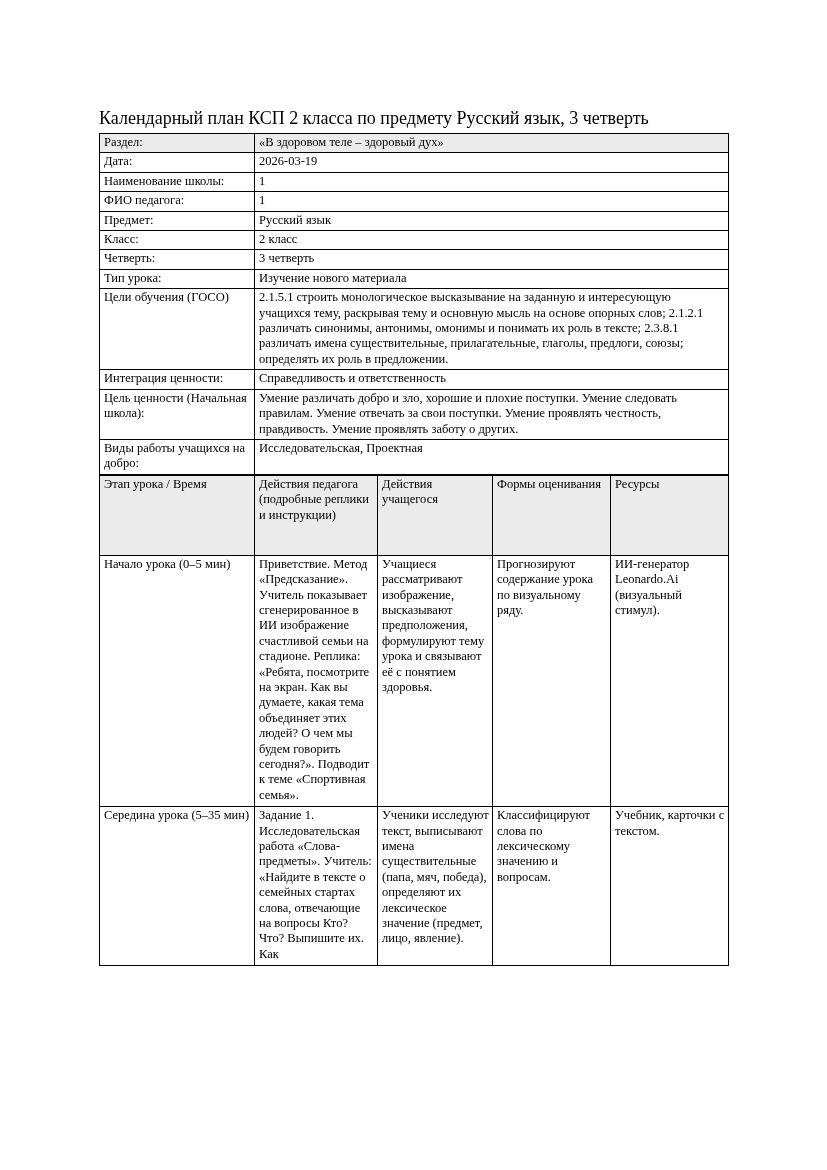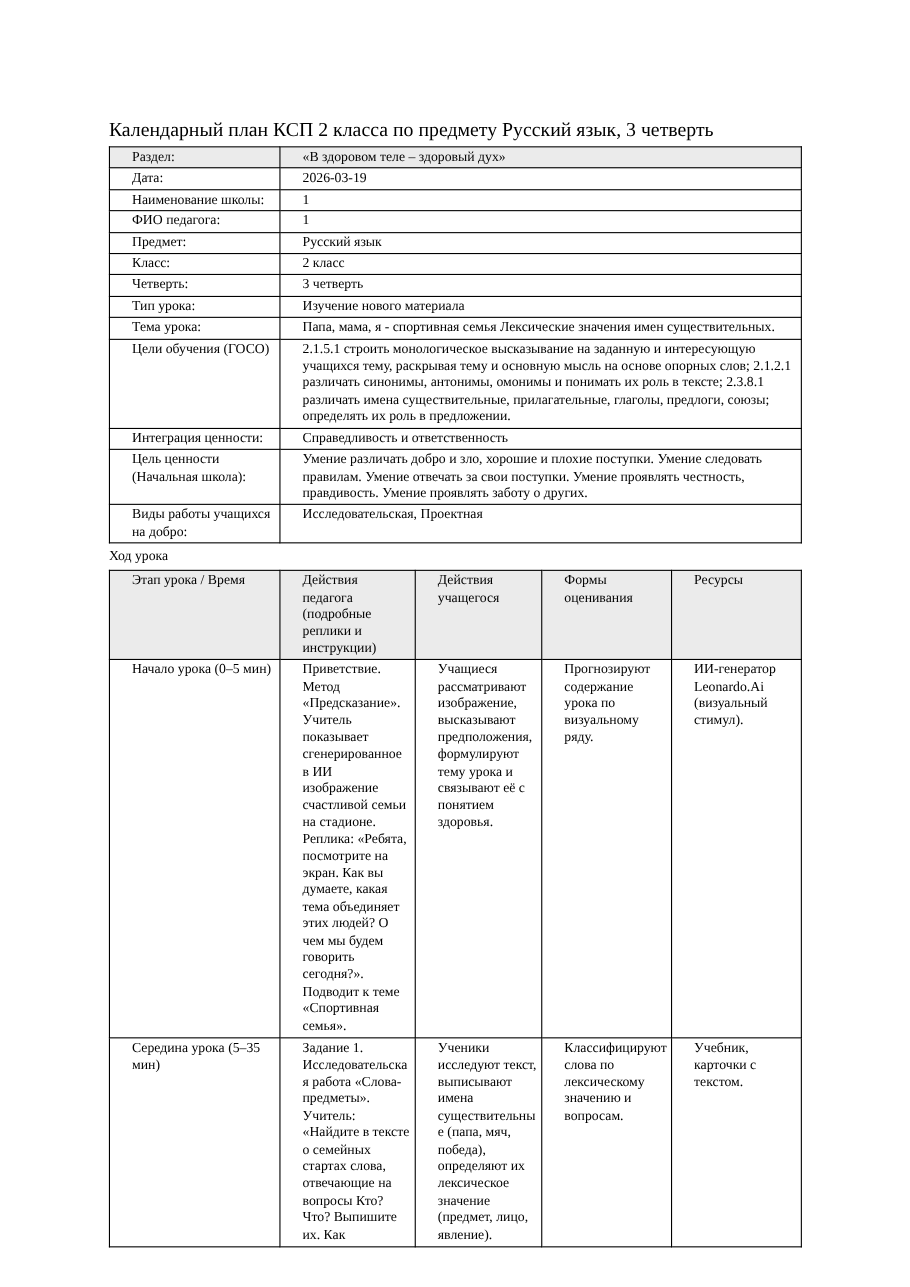"Раздел:" table.doc-table td, table.doc-table th { padding: 1px 3px 2px 20px -> 1px 3px 2px 4px }
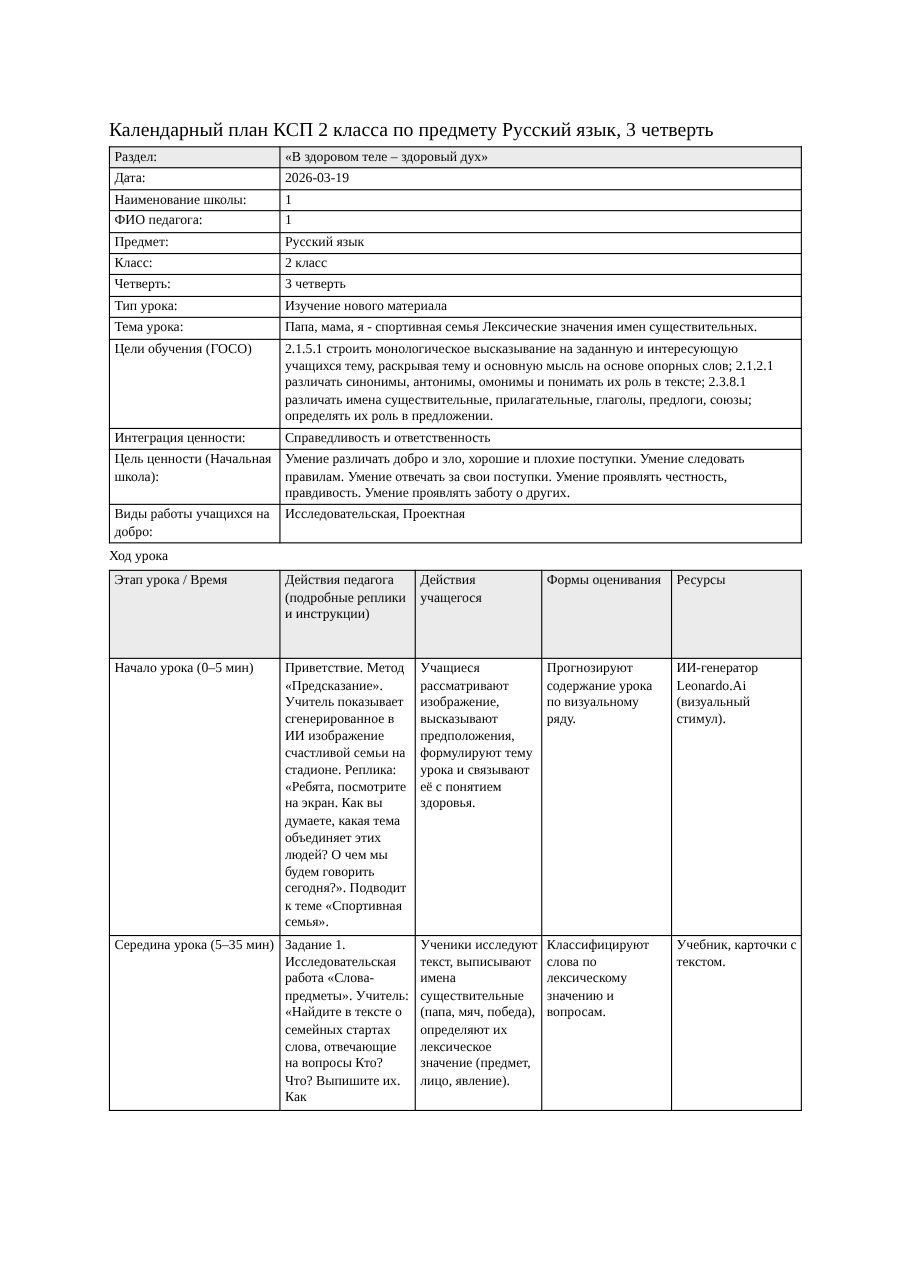"Тема урока:" tr { html: <tr> <td>Тема урока:</td> <td>Папа, мама, я - спортивная семья Лексические значения имен существительных.</td> </tr> -> none }
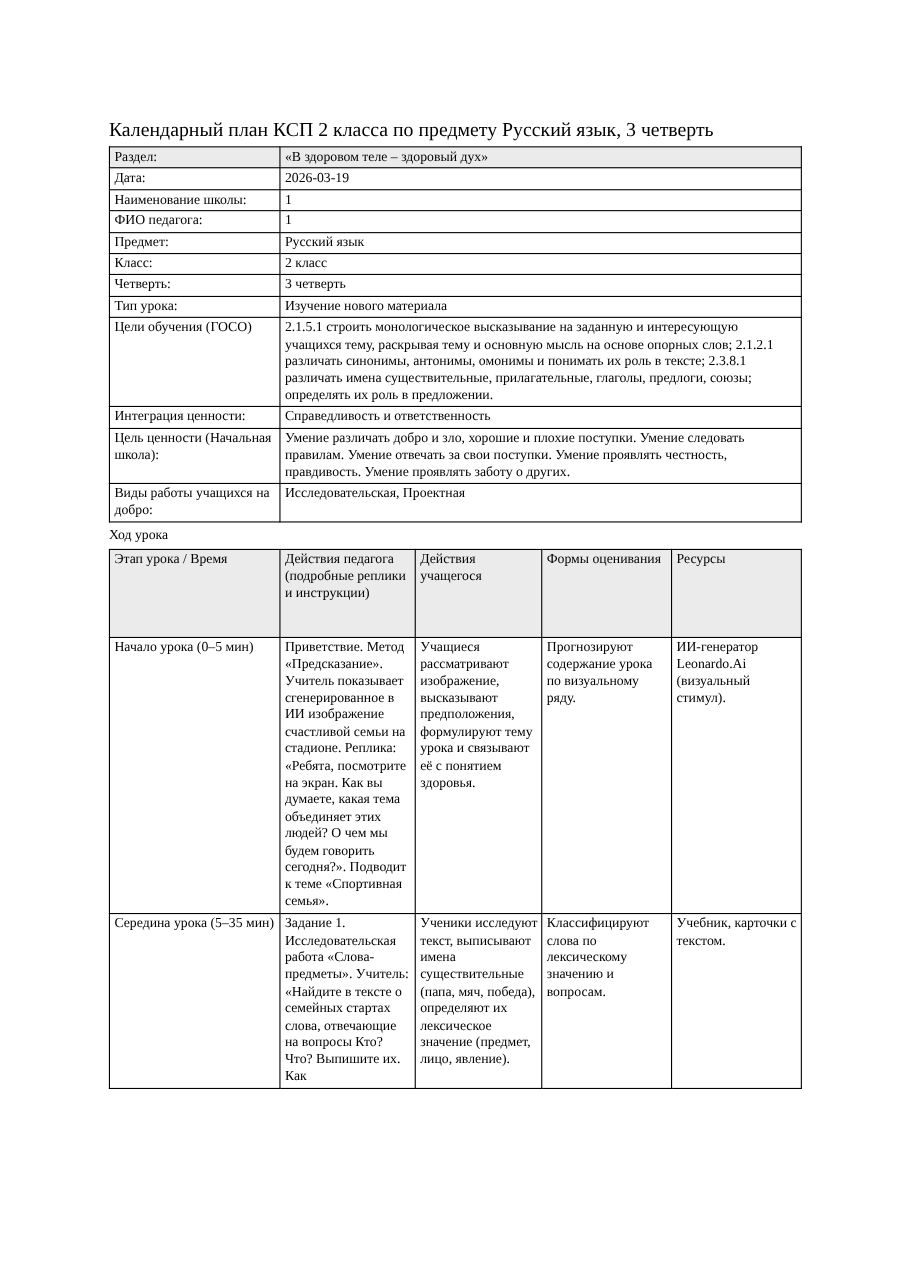"Ход урока" div.section-label { html: <div>Ход урока</div> -> none }
